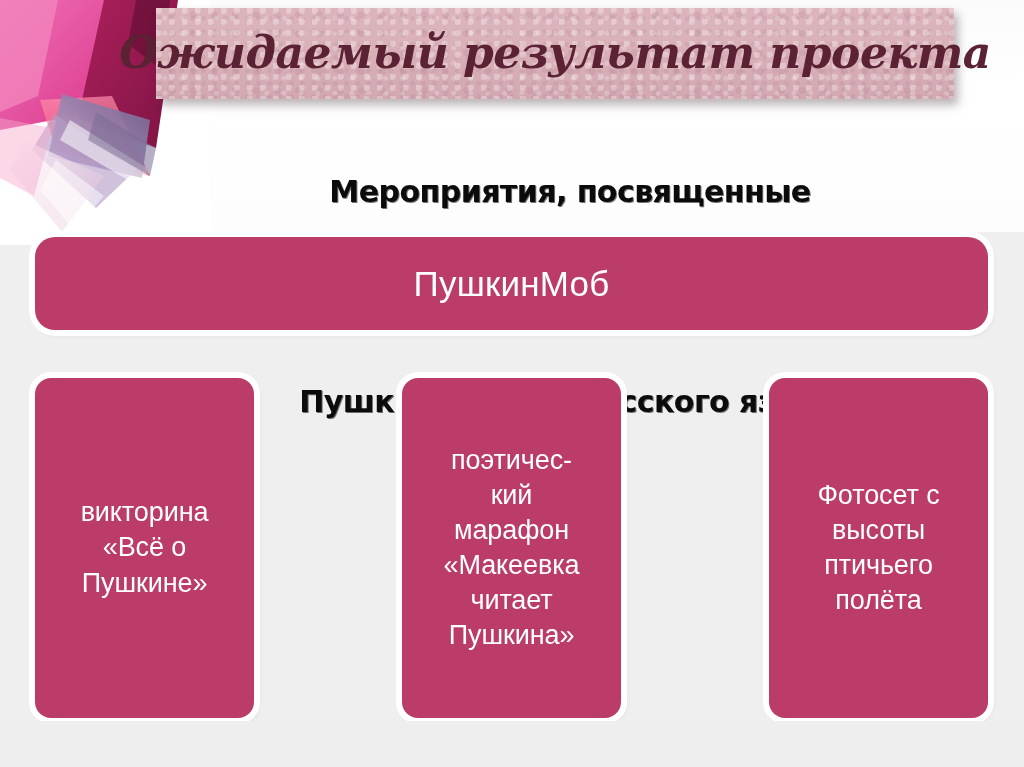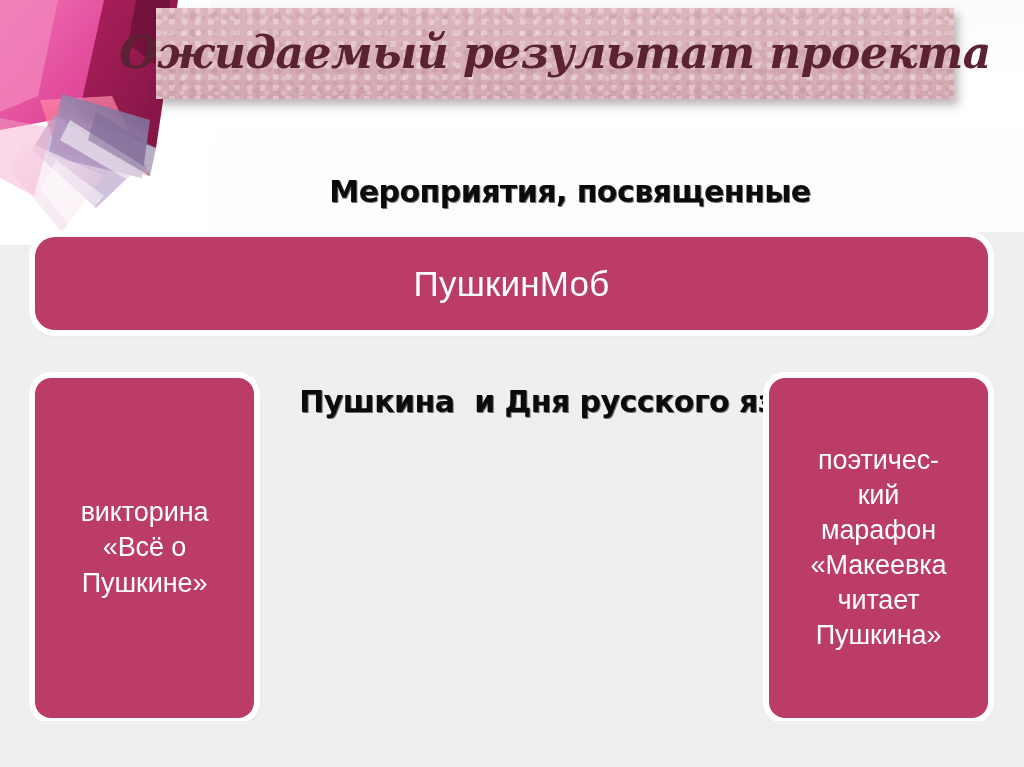"Фотосет с" div.card { html: none -> <div> <span>Фотосет с высоты птичьего полёта</span> </div> }
